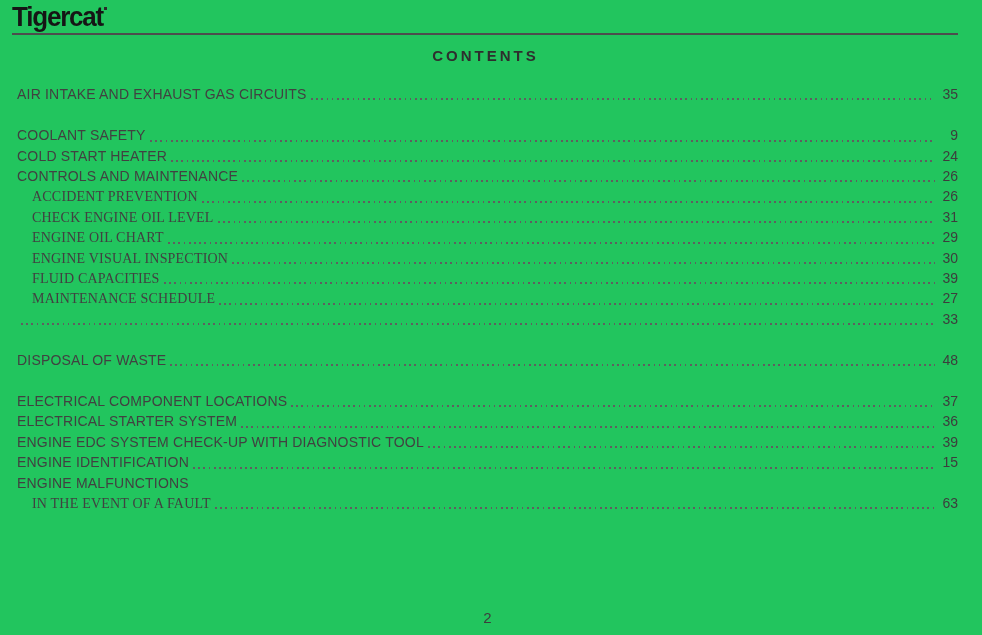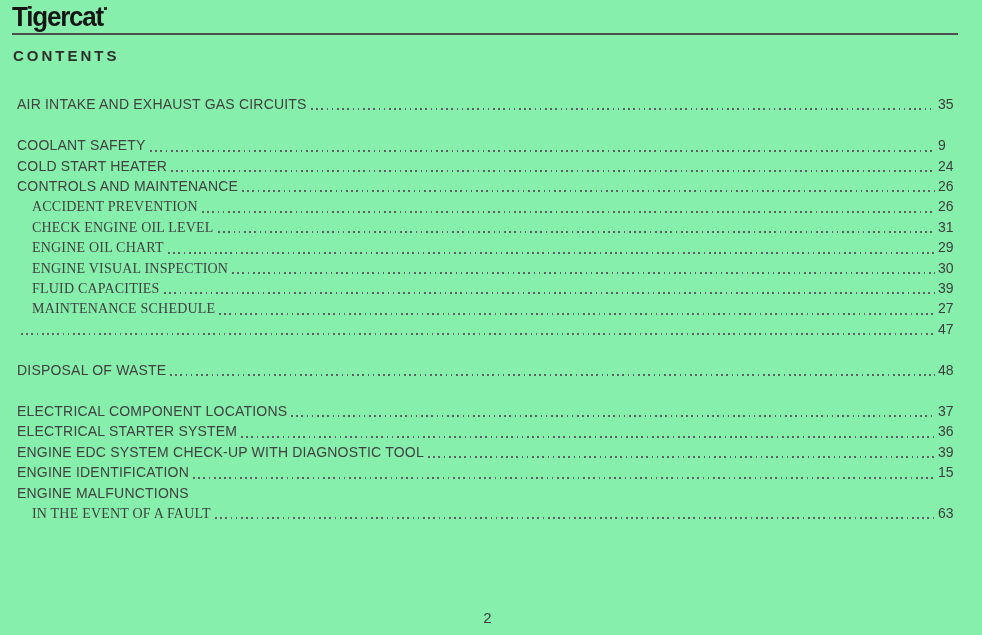"Tigercat" .page { background: #86efac -> #22c55e }
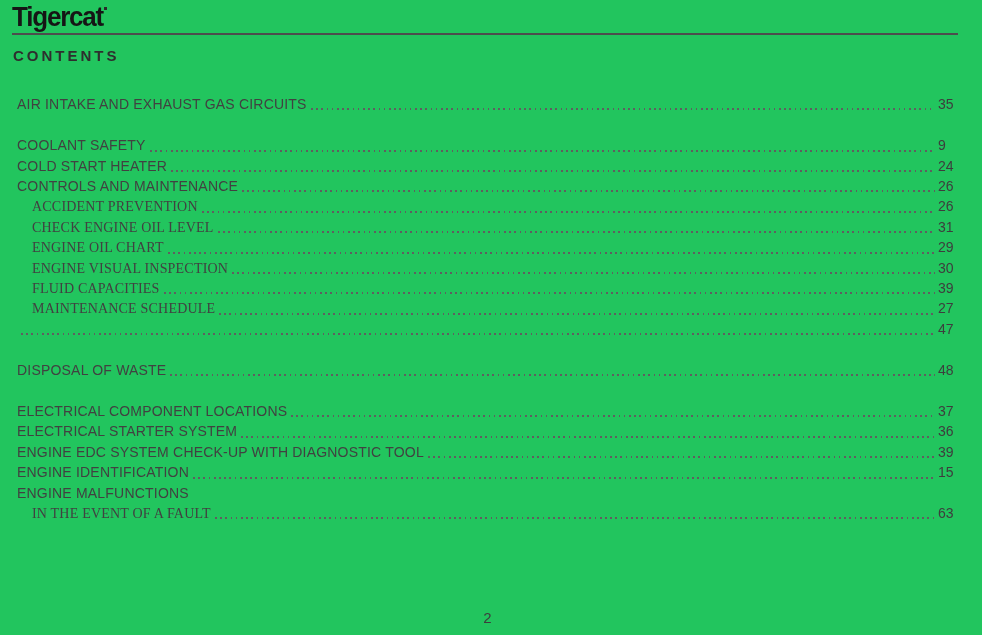"CONTENTS" .doc-title { text-align: none -> center }
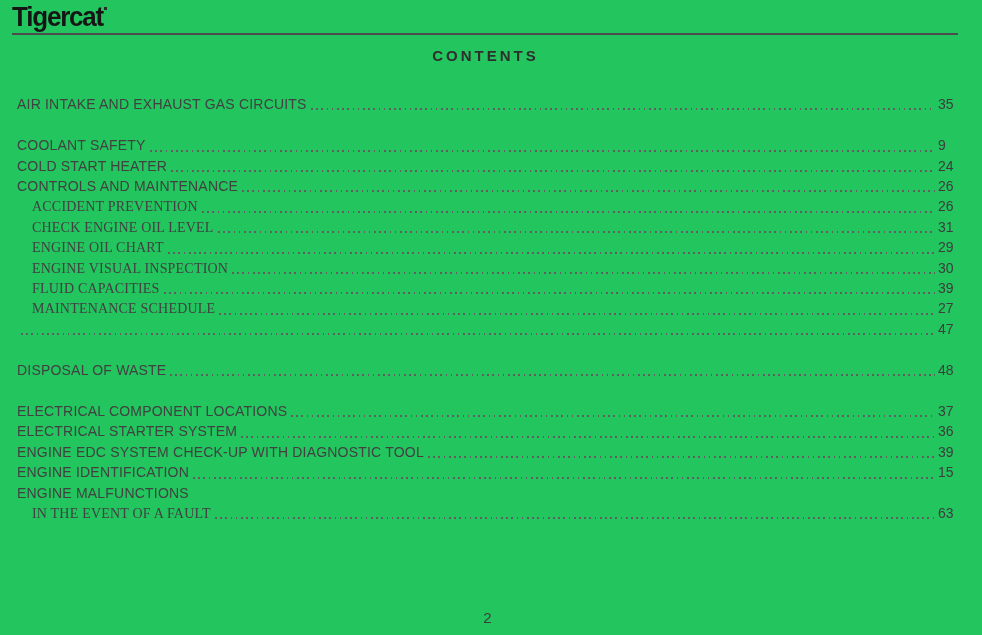"AIR INTAKE AND EXHAUST GAS" .toc { margin: 30px 24px 0 17px -> 20px 24px 0 17px }
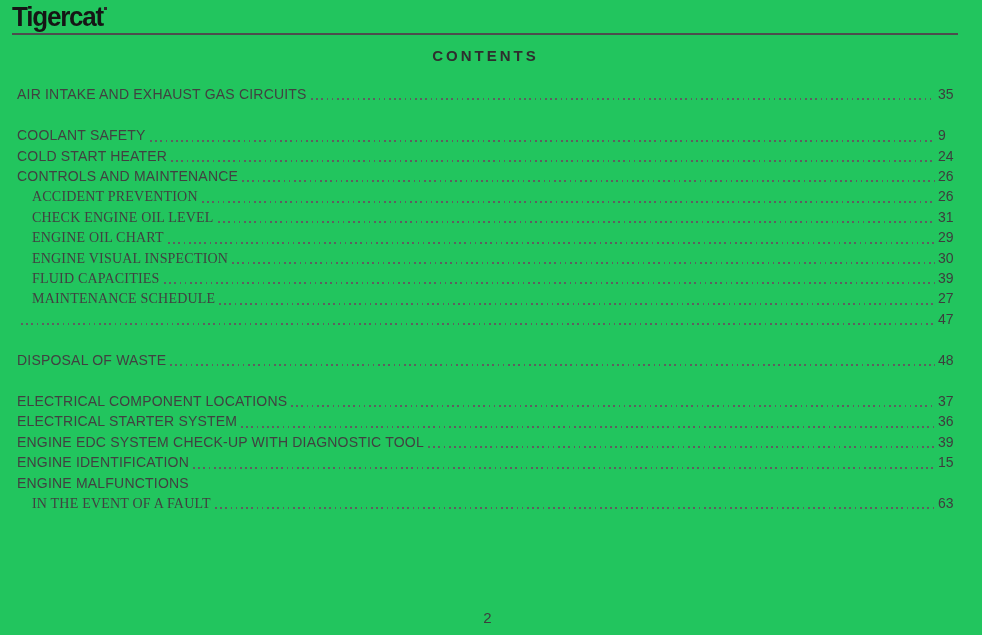"35" .toc-page { text-align: none -> right }
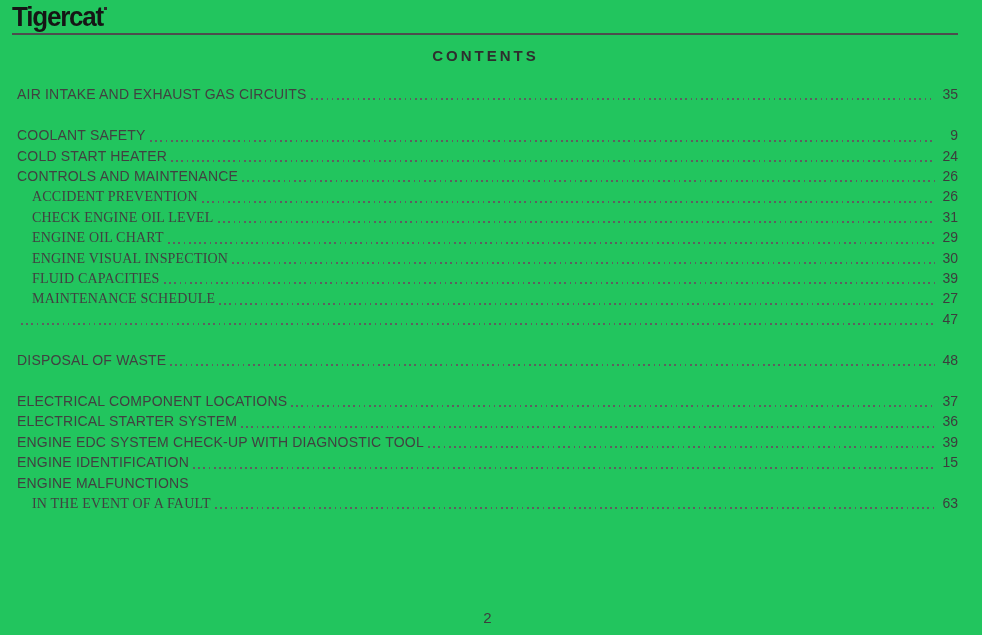"47" span.toc-page { text: 47 -> 33 }
